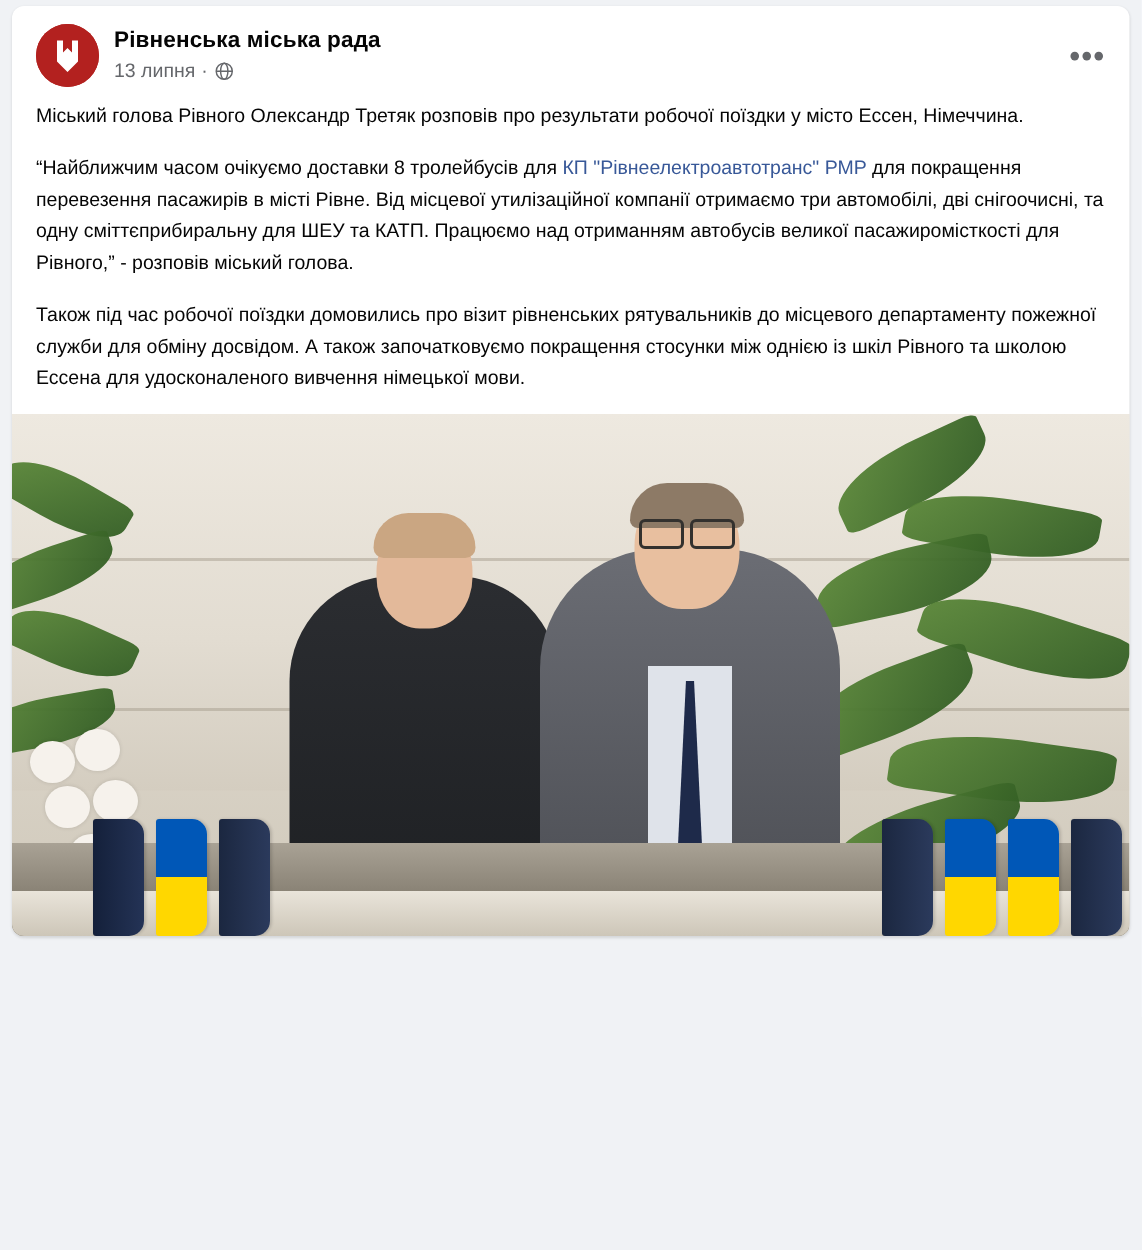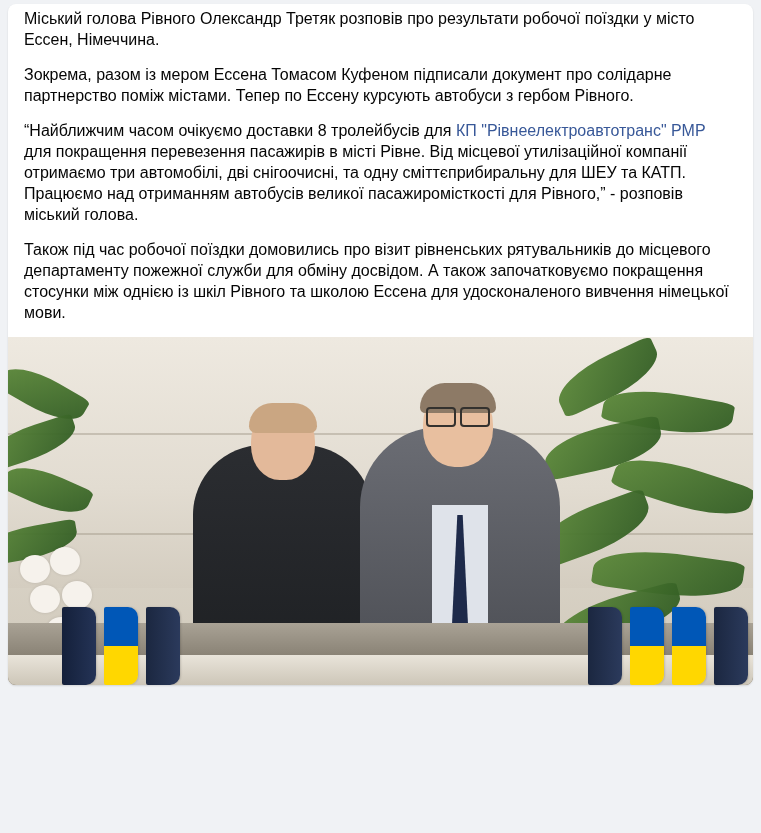"Рівненська міська рада" div.post-header { html: none -> <div> <div> <svg> <rect></rect> <path></path> </svg> </div> <div> <div>Рівненська міська рада</div> <div> <span>13 липня</span> <span>·</span> <span> <svg> <circle></circle> <ellipse></ellipse> <line></line> </svg> </span> </div> </div> <div>•••</div> </div> }
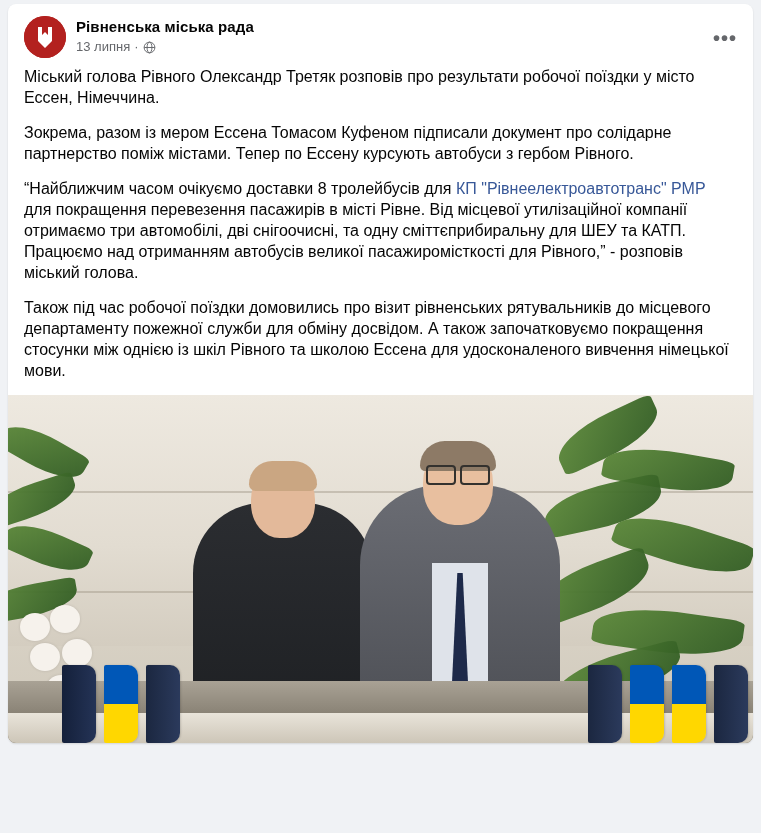"Міський голова Рівного Олександр Третяк" .post-body { font-size: 16px -> 13px }
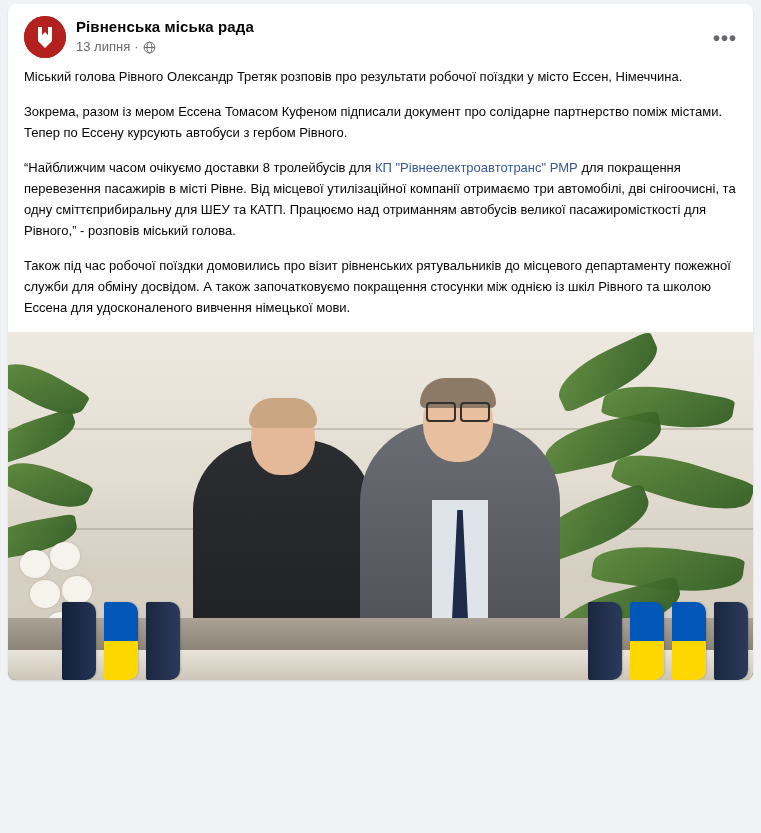"Зокрема, разом із мером Ессена" p { html: <p>Зокрема, разом із мером Ессена Томасом Куфеном підписали документ про солідарне партнерство поміж містами. Тепер по Ессену курсують автобуси з гербом Рівного.</p> -> none }
